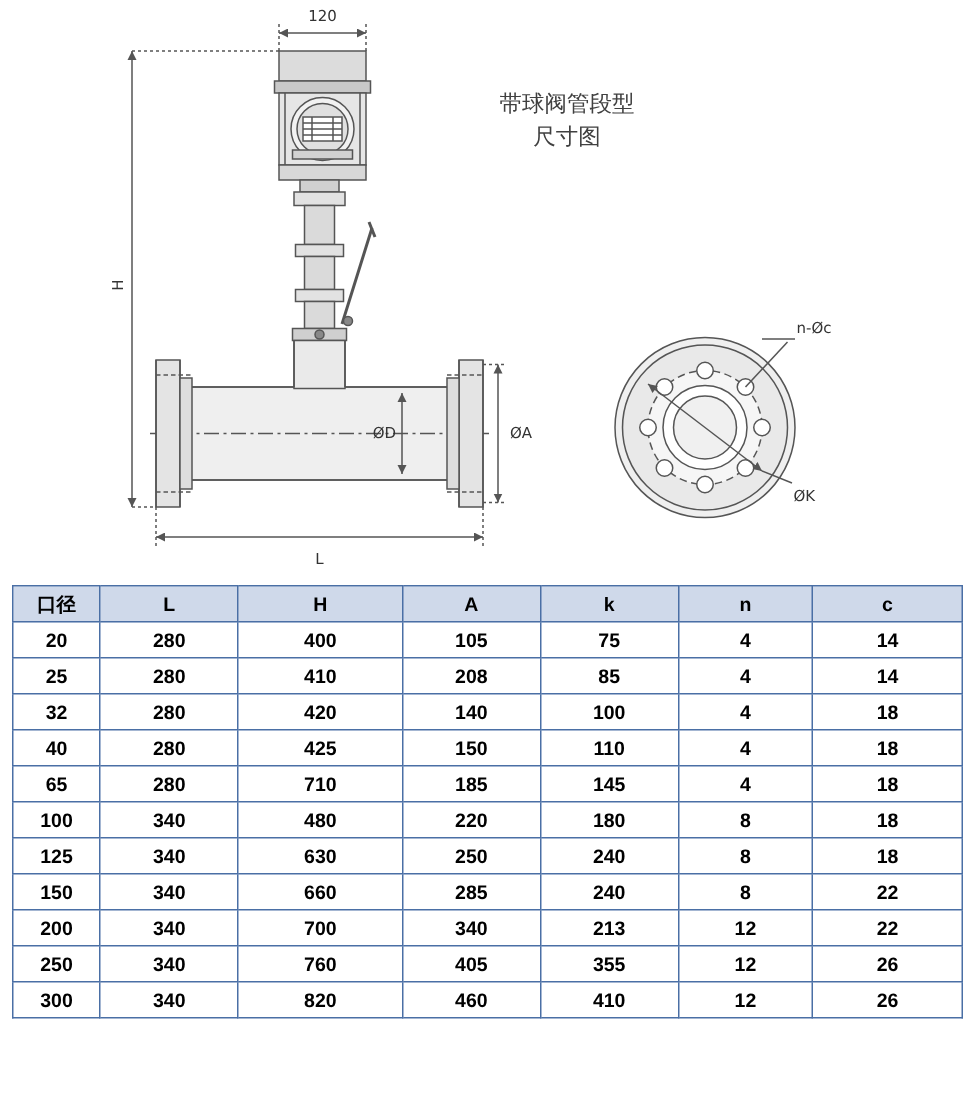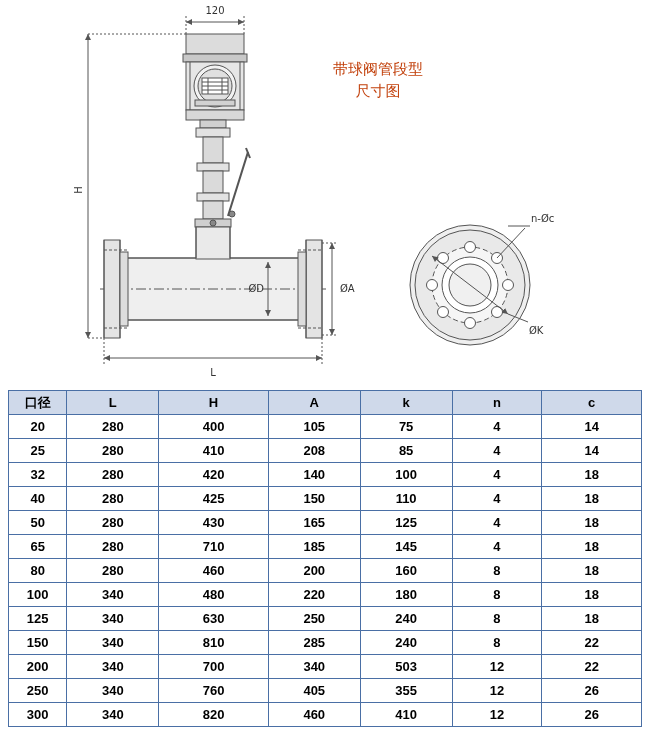"带球阀管段型" .dwg-title { color: #c2410c -> #404040 }
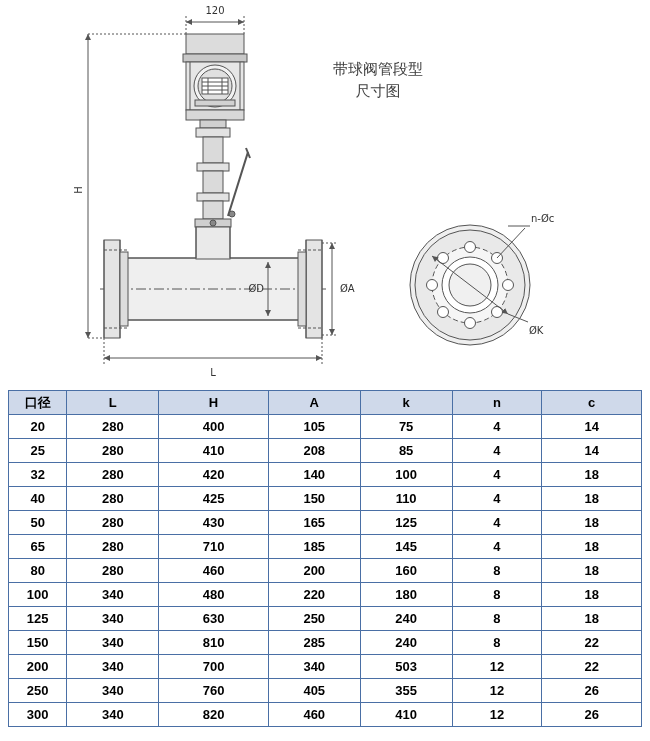"50" tr { html: <tr> <td>50</td> <td>280</td> <td>430</td> <td>165</td> <td>125</td> <td>4</td> <td>18</td> </tr> -> none }
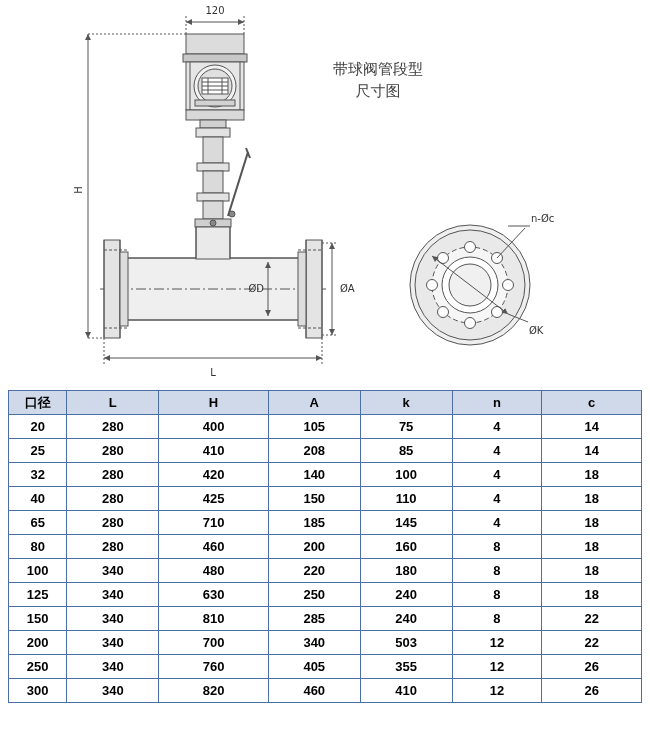"80" tr { html: <tr> <td>80</td> <td>280</td> <td>460</td> <td>200</td> <td>160</td> <td>8</td> <td>18</td> </tr> -> none }
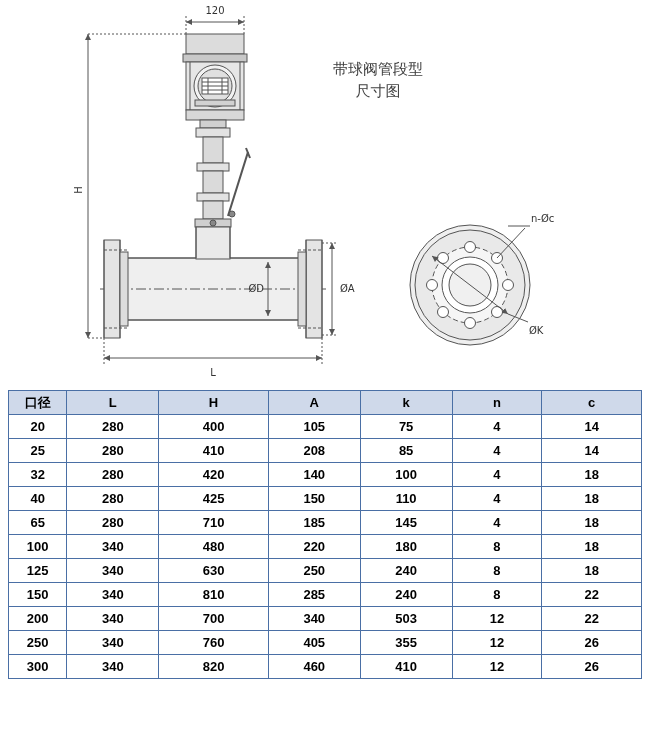"810" td { text: 810 -> 660 }
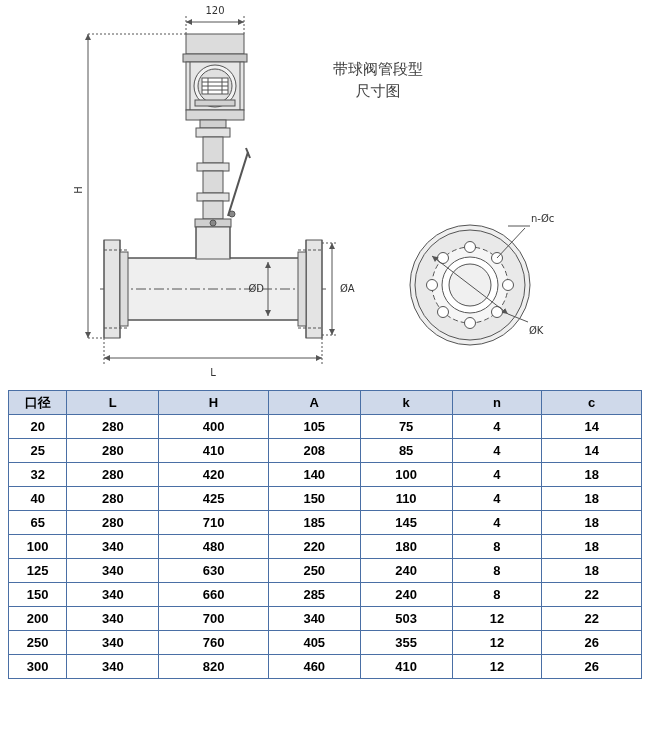"503" td { text: 503 -> 213 }
